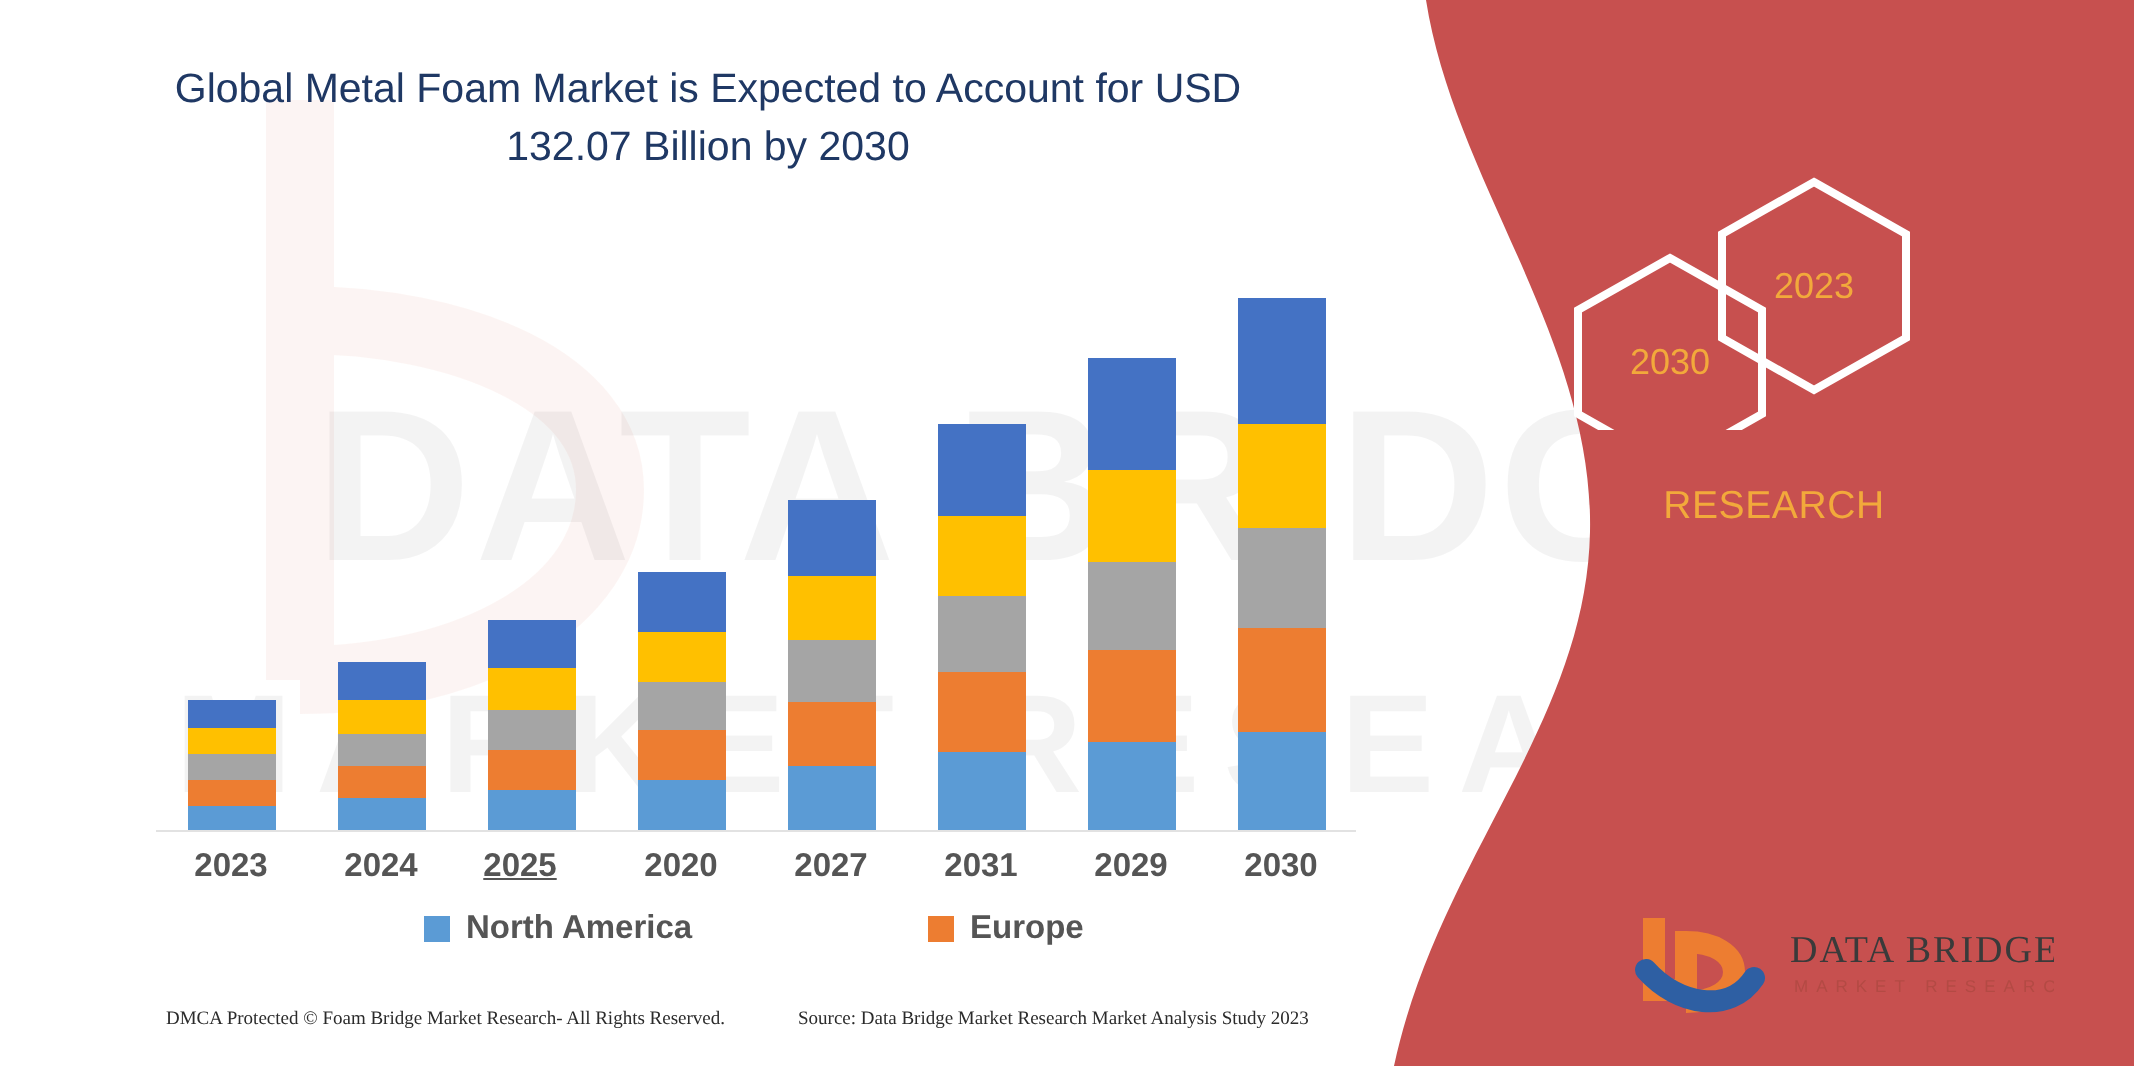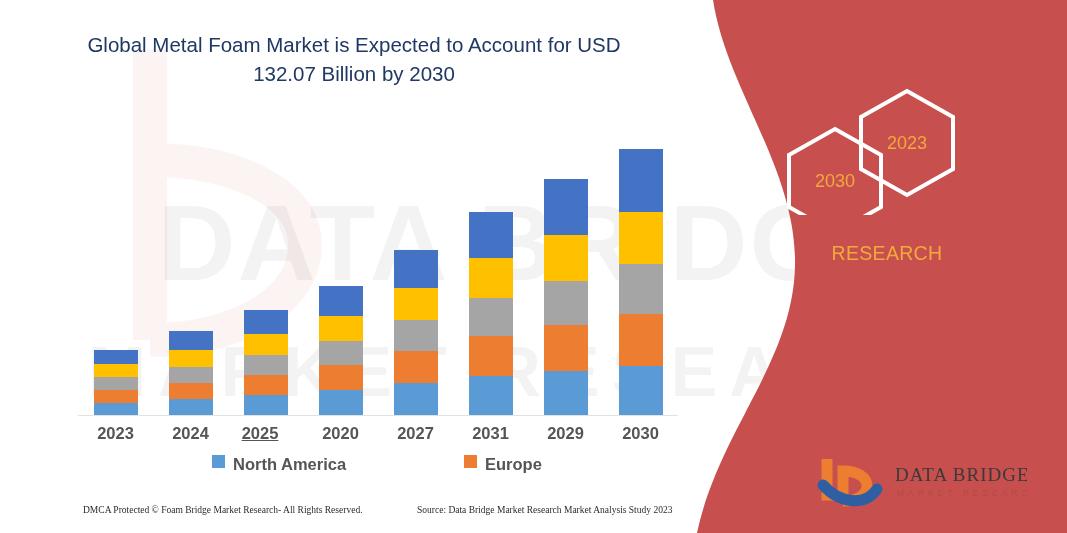"North America" .legend-item { align-items: flex-start -> center }
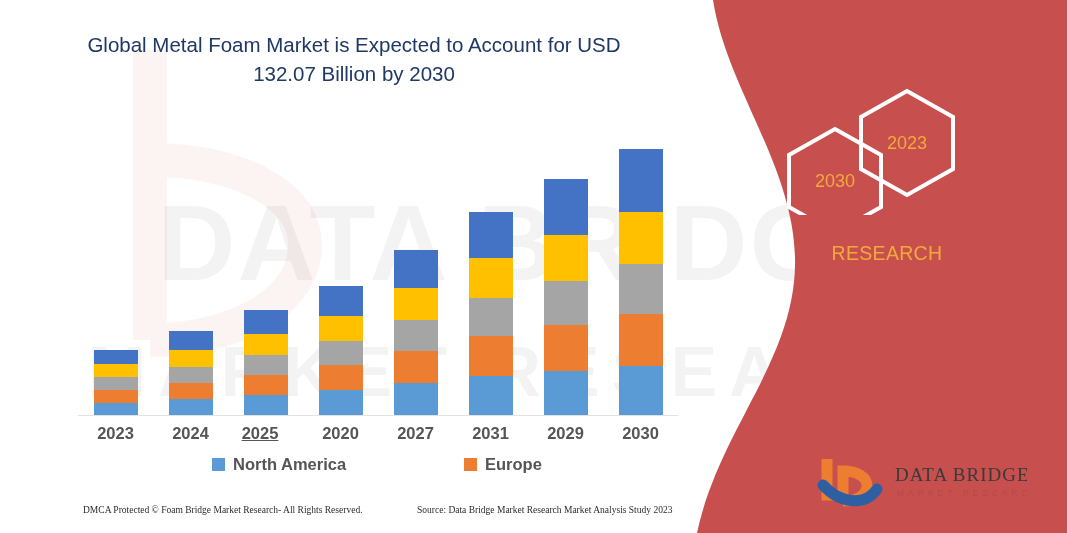"Source: Data Bridge Market Research" .foot-right { left: 417px -> 399px }
